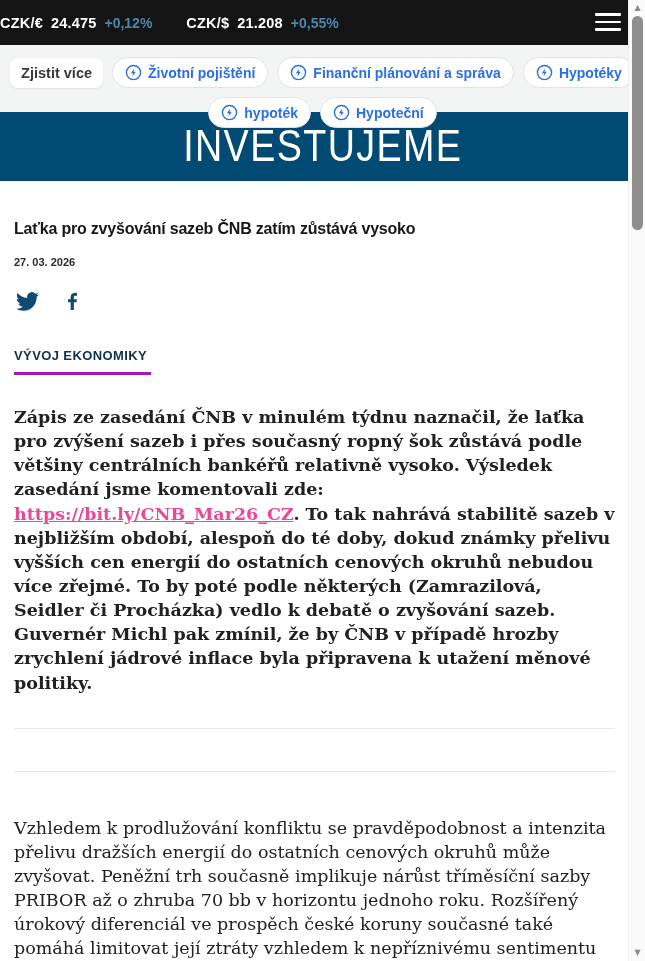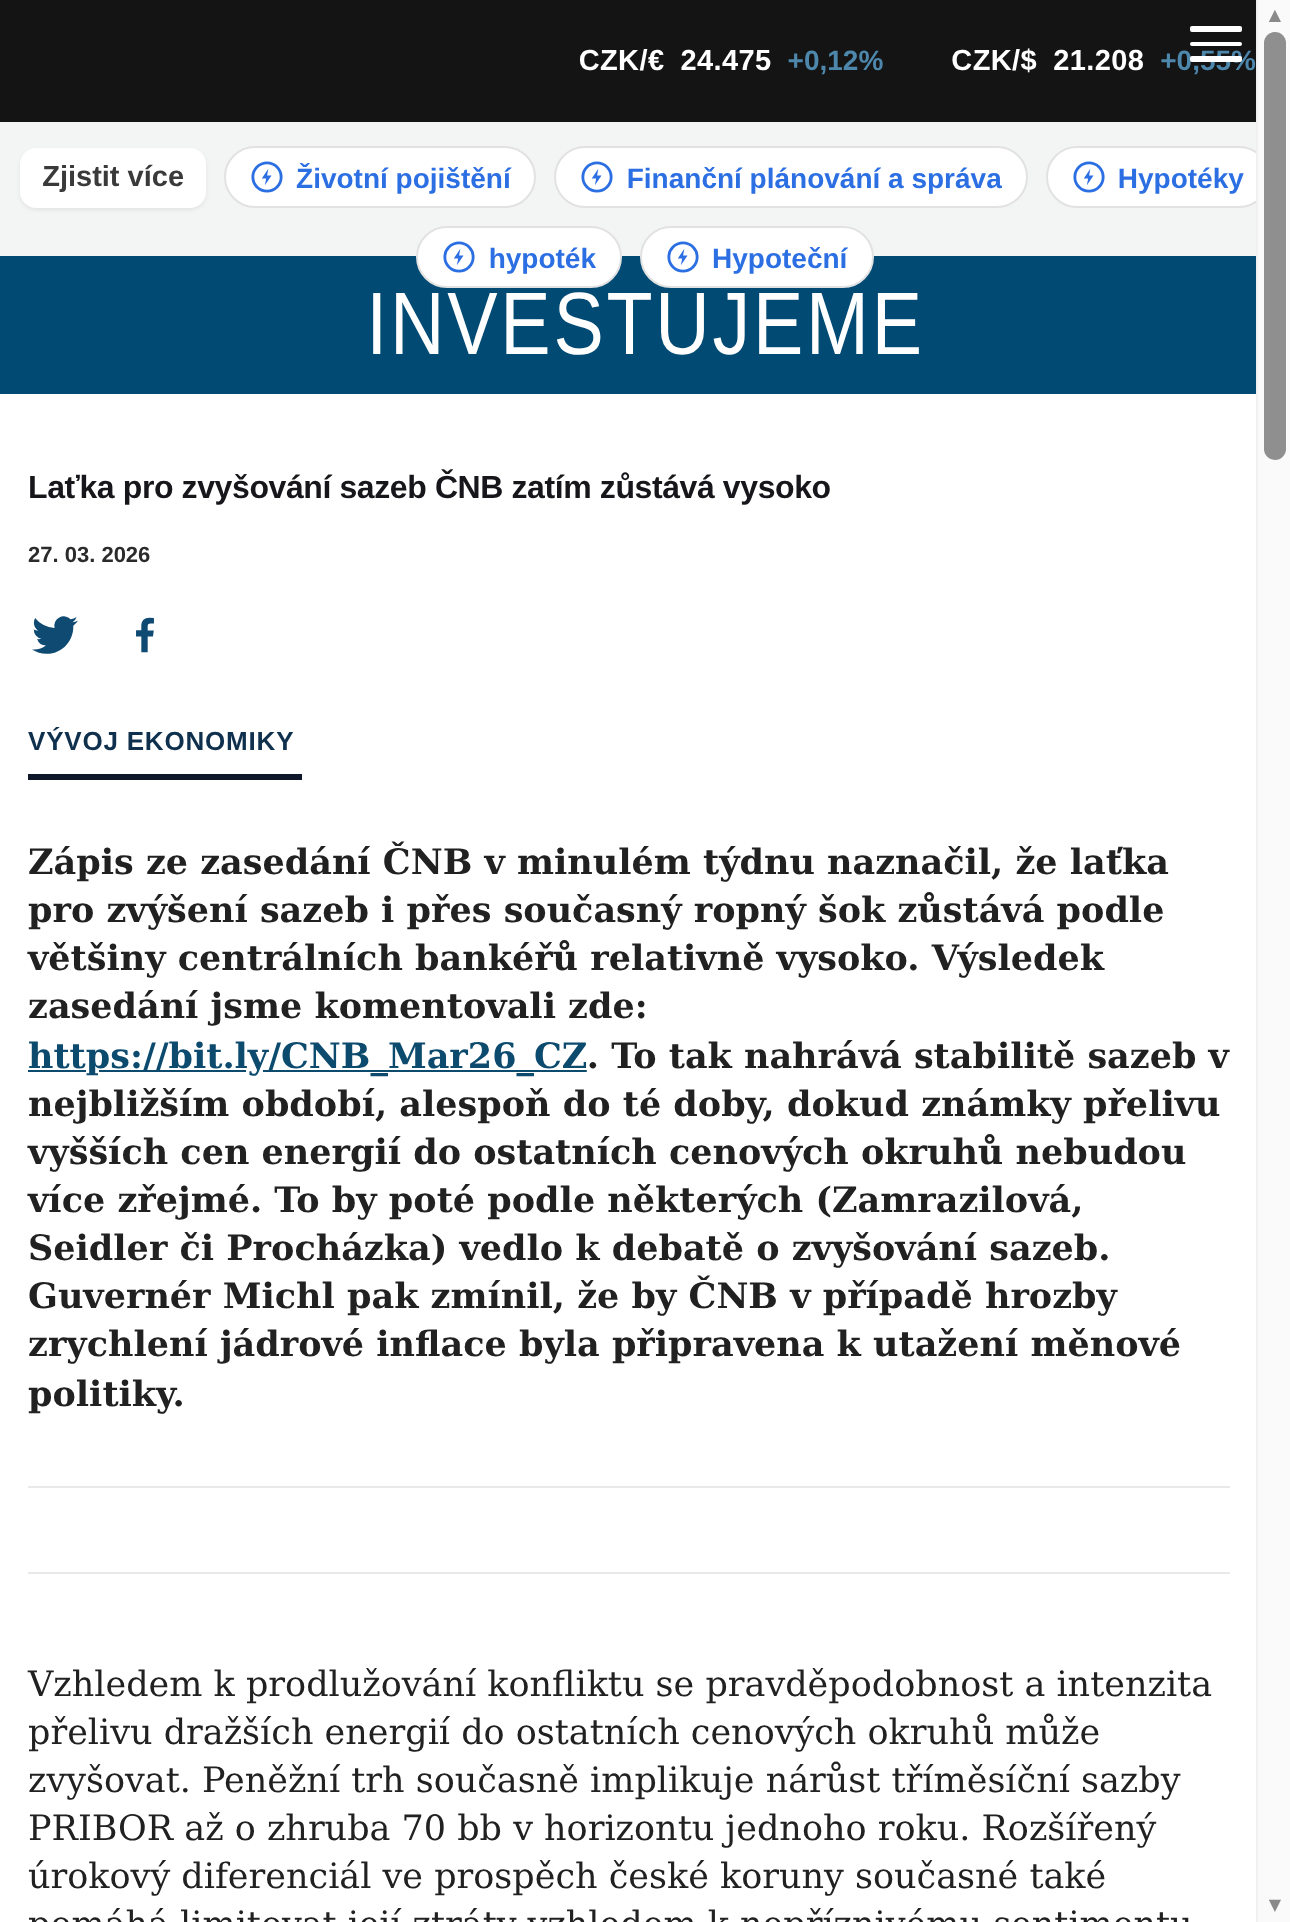"CZK/€" .top-bar { height: 61px -> 45px; justify-content: flex-end -> flex-start }
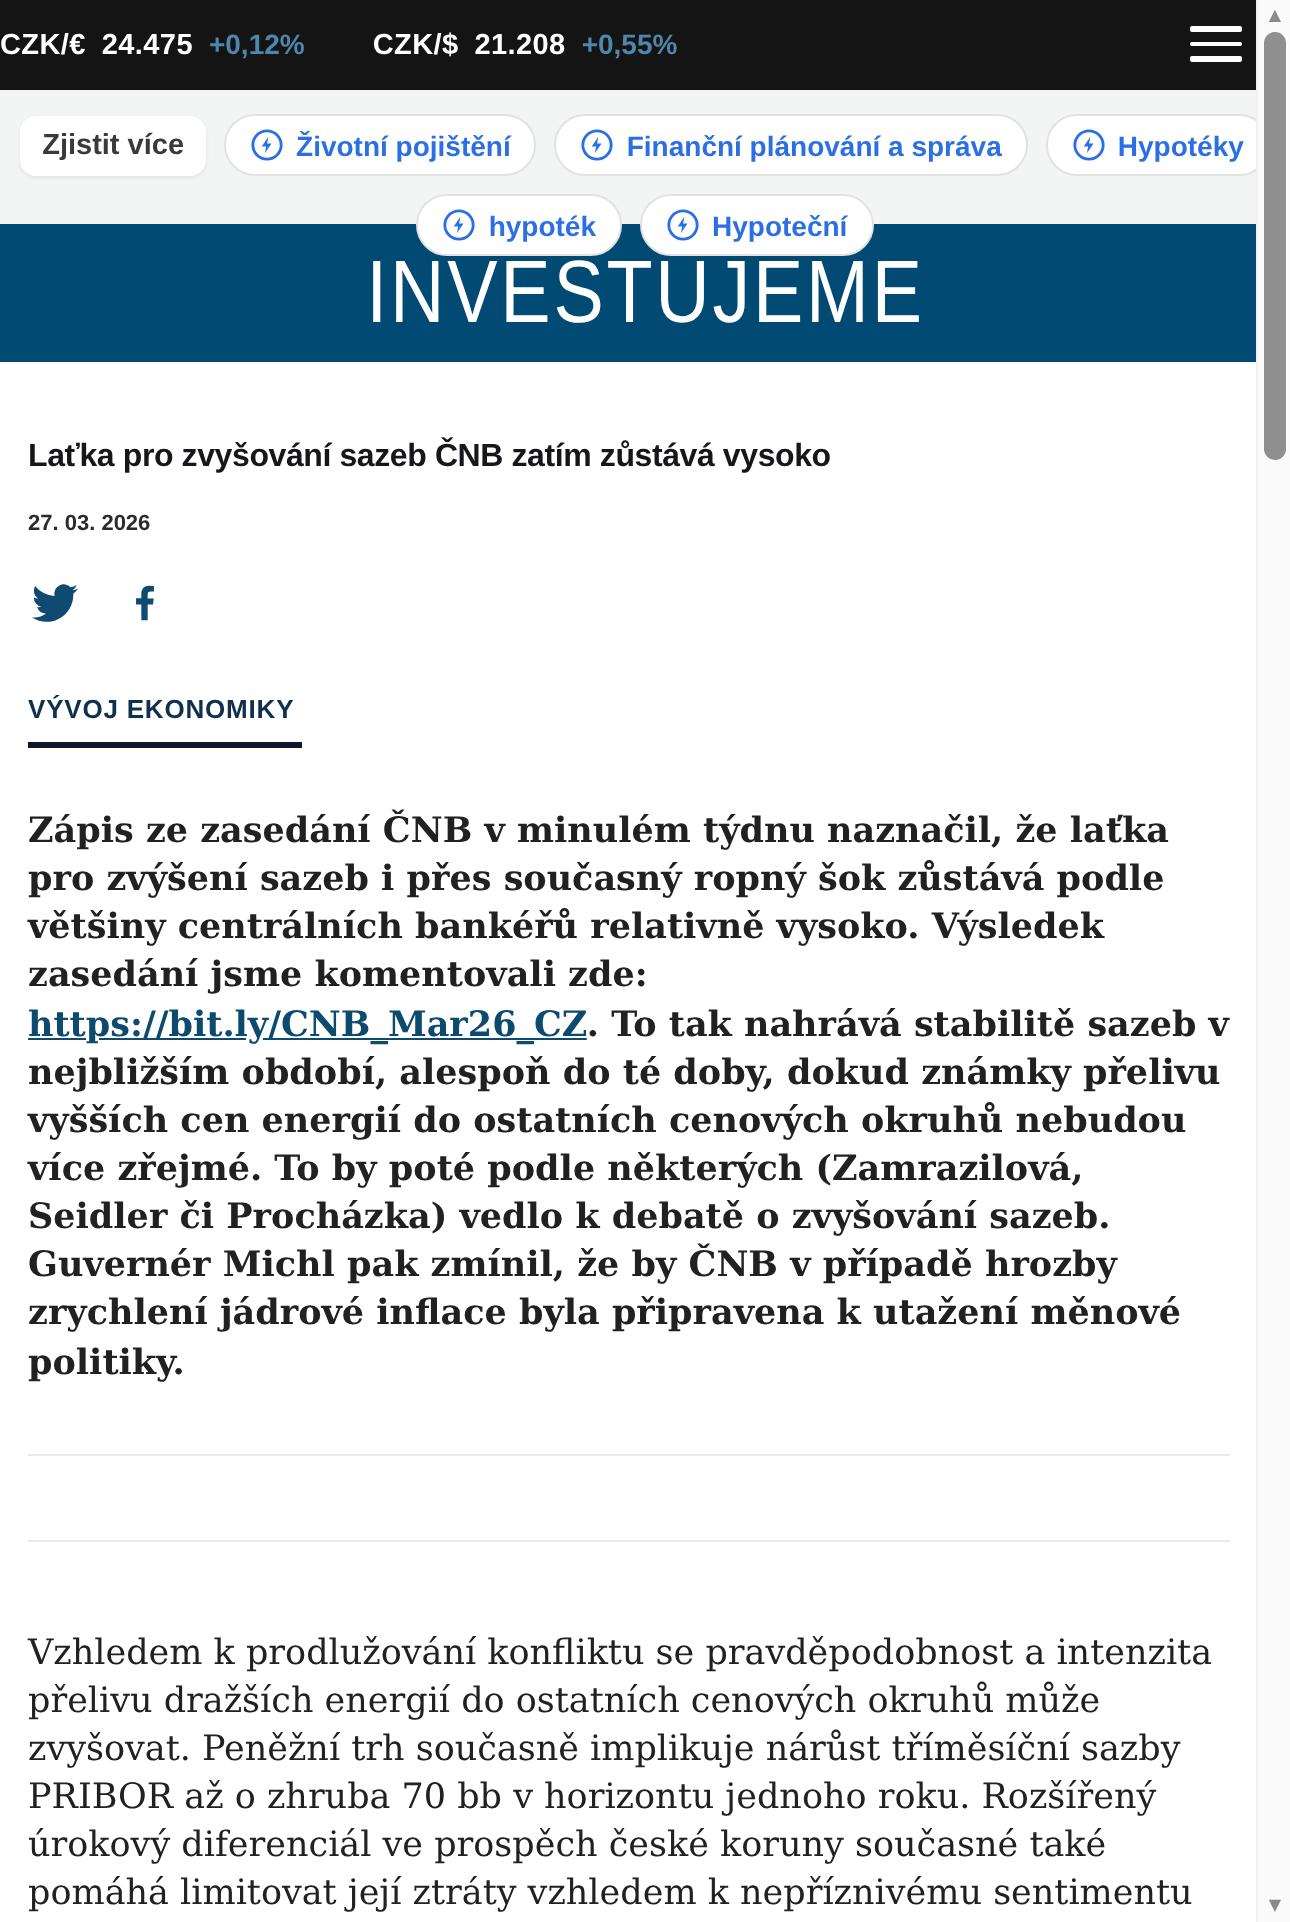"VÝVOJ EKONOMIKY" .category-label { border-bottom: 3px solid #0f172a -> 3px solid #a21caf }
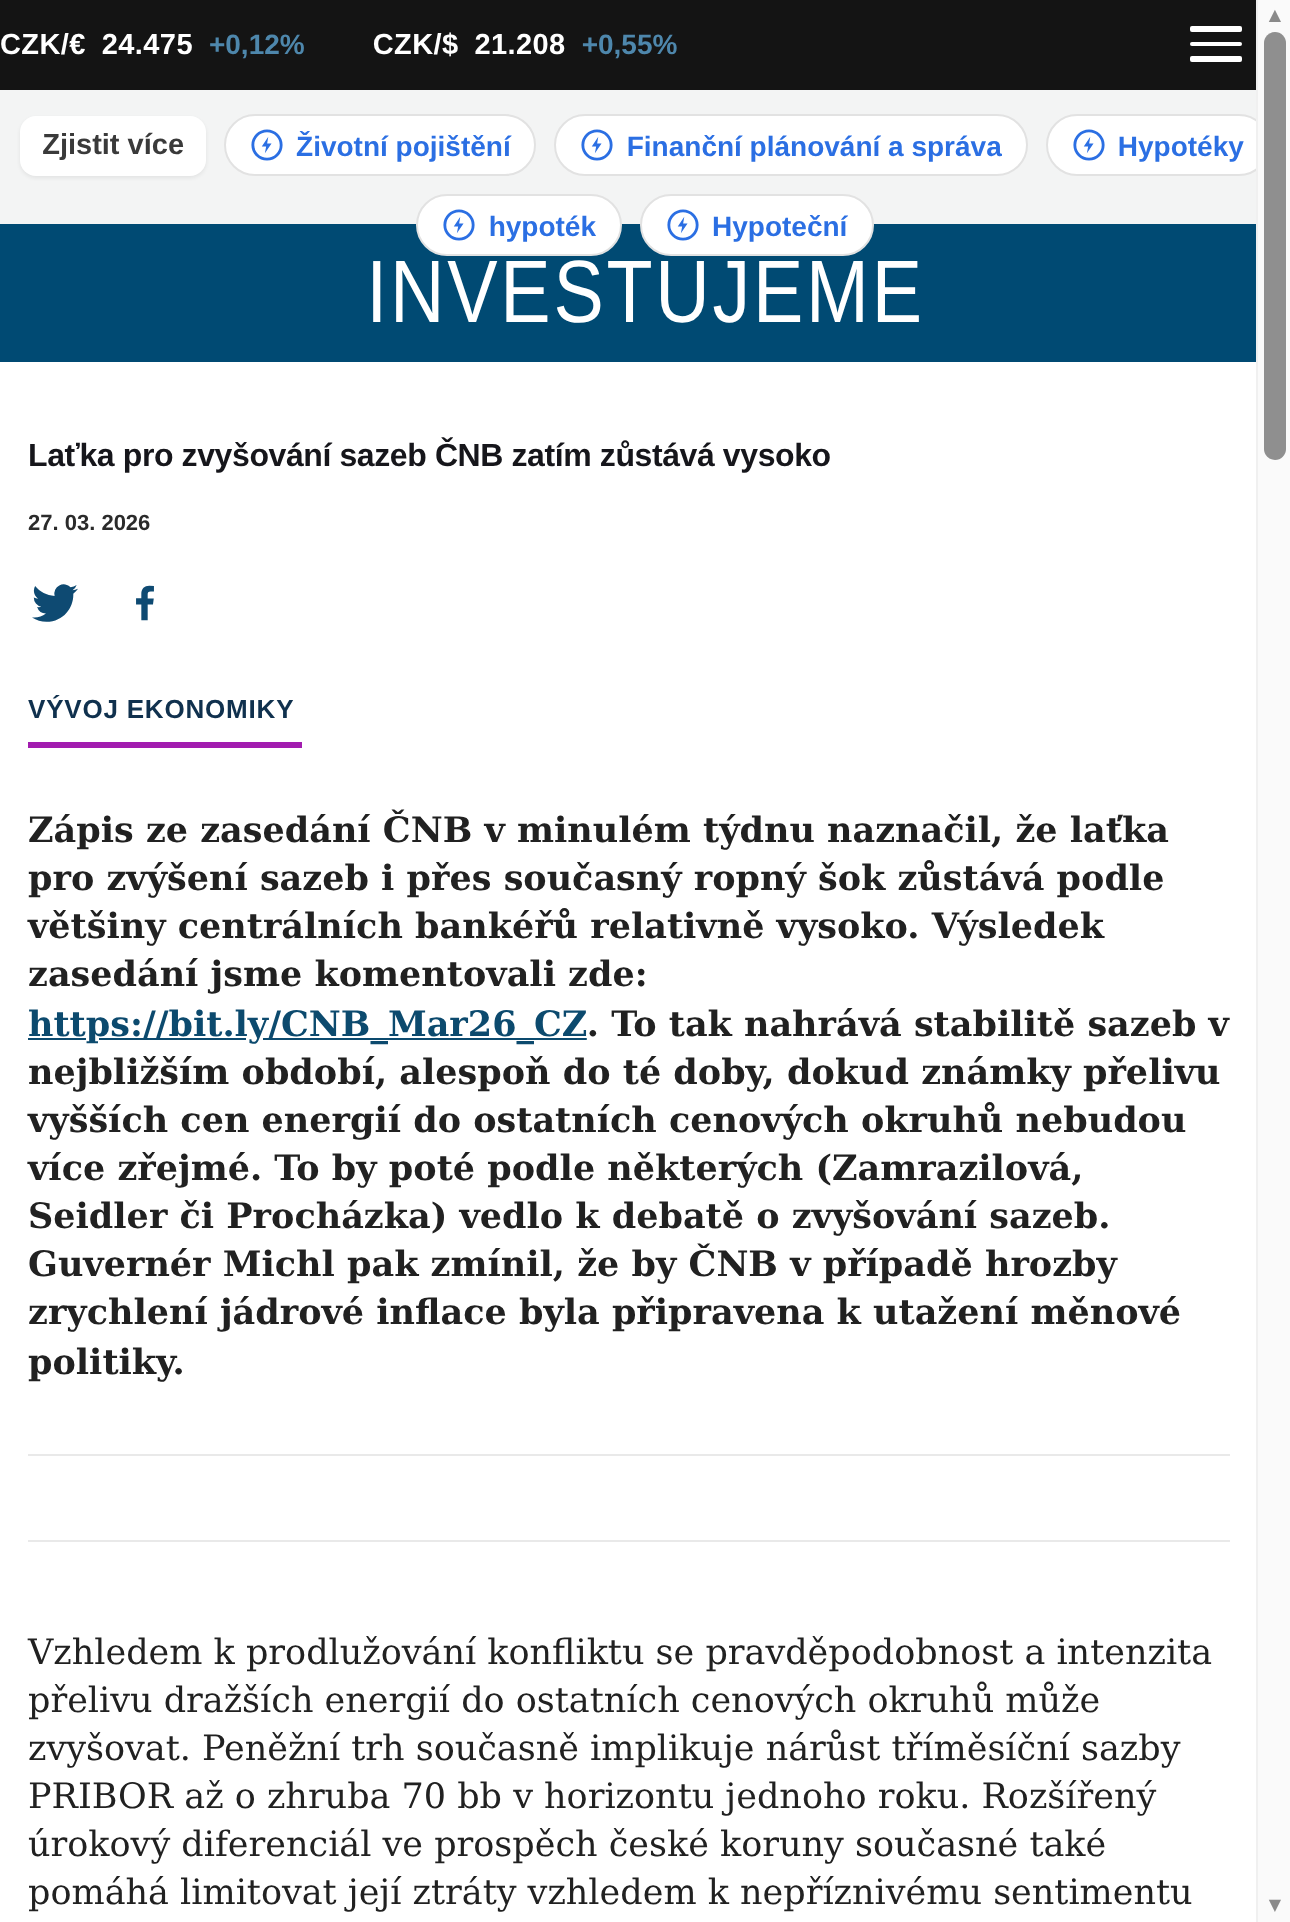"https://bit.ly/CNB_Mar26_CZ" .p1 a { color: #0c4a6e -> #ec4899 }
